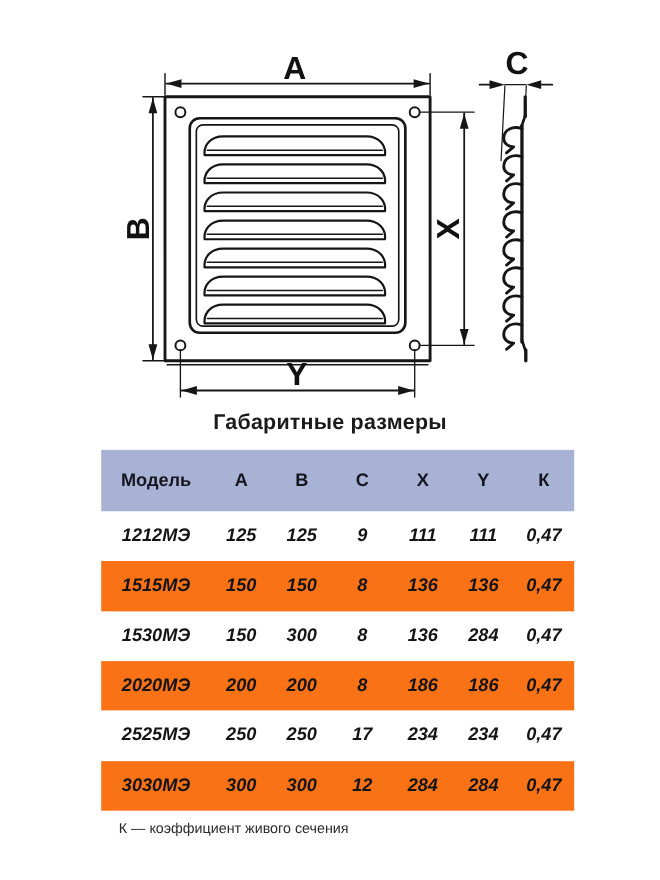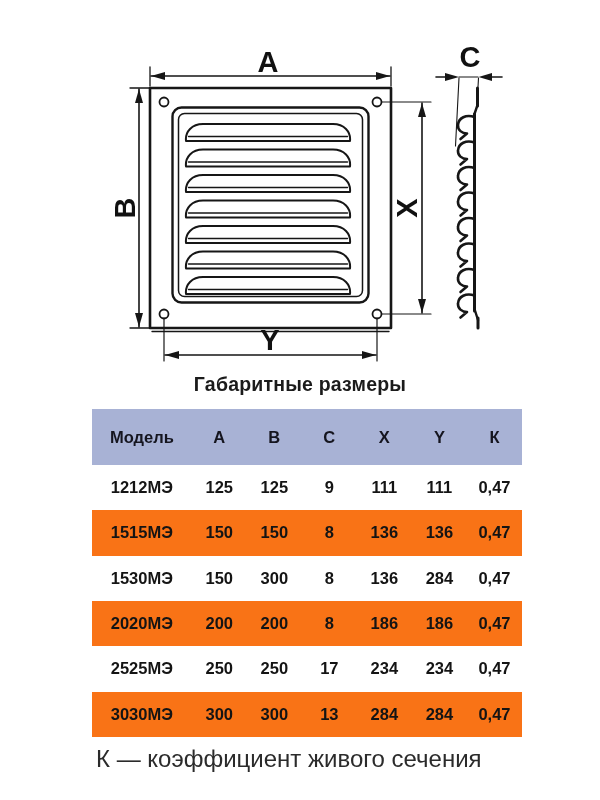"1212МЭ" .t-body-row { font-style: none -> italic }
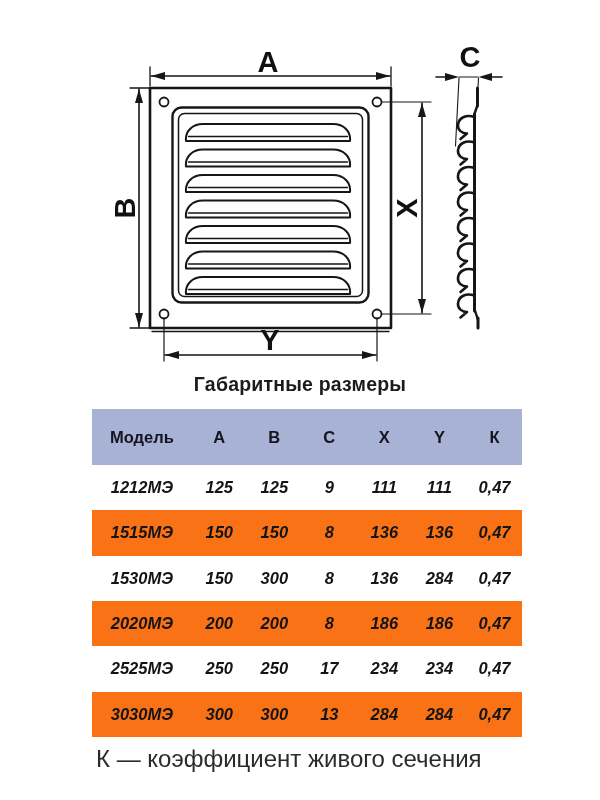"13" div.t-cell { text: 13 -> 12 }
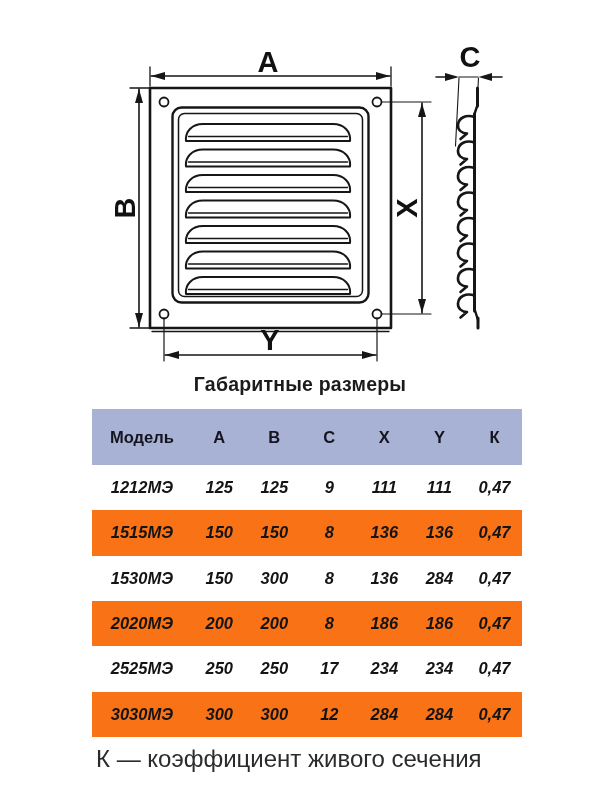"К — коэффициент живого сечения" .footnote { font-size: 24px -> 13px; left: 96px -> 108px }
